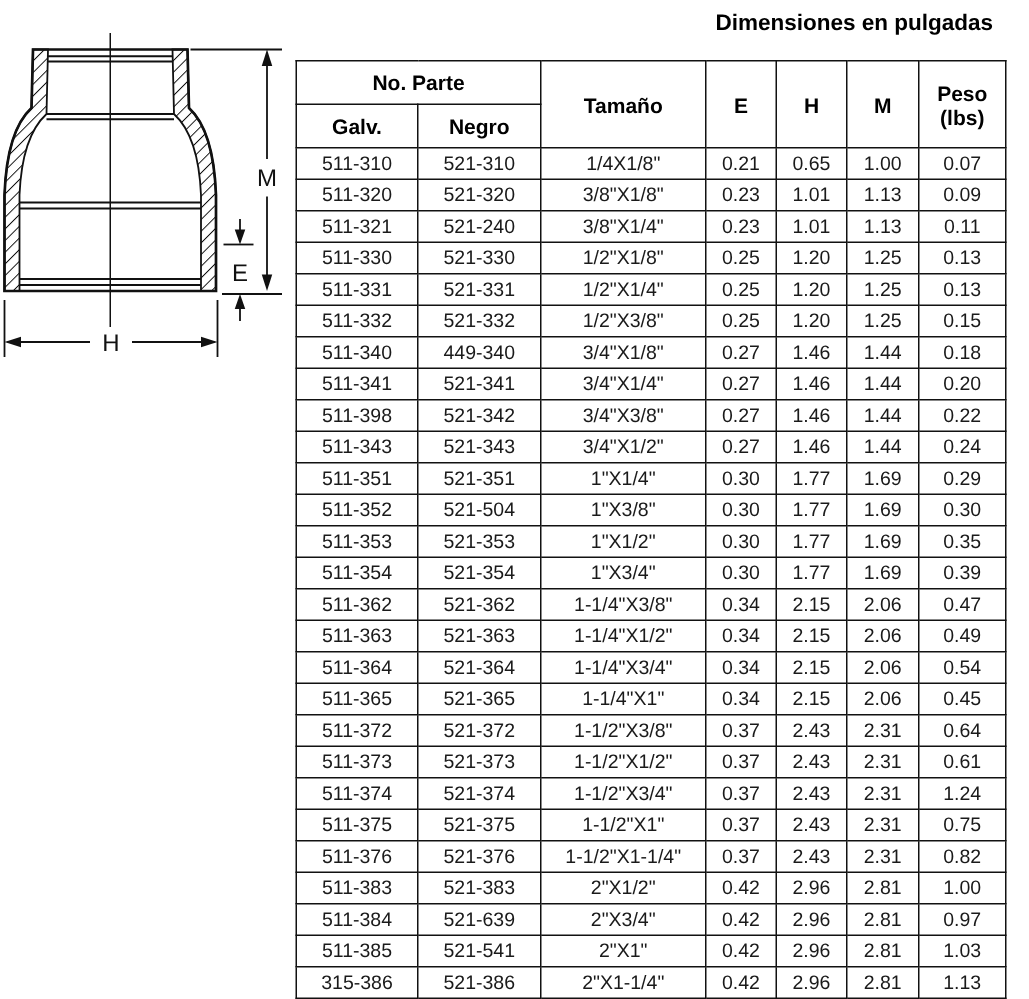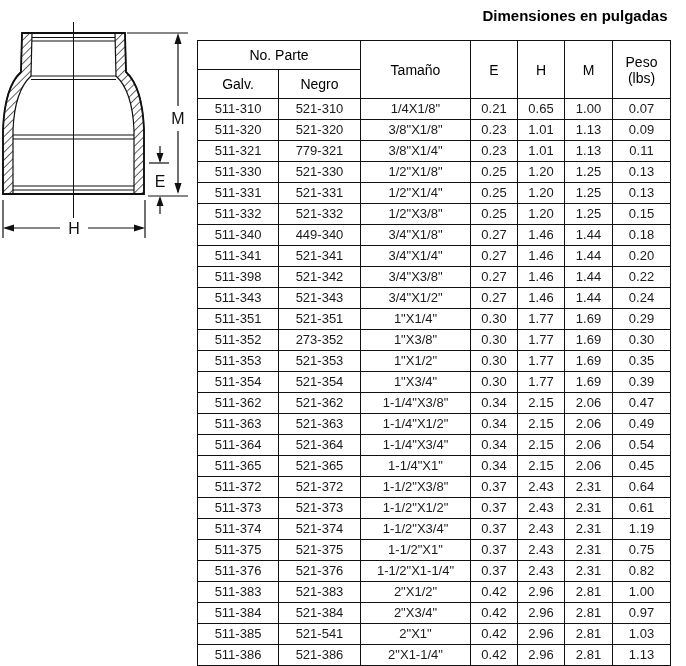"Dimensiones en pulgadas" .doc-title { text-align: center -> left }
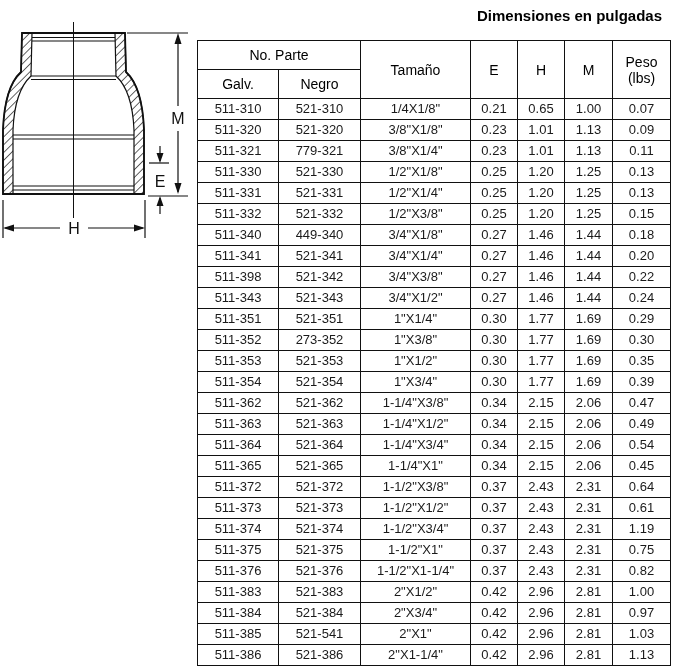"No. Parte" table.dims thead th { font-weight: normal -> bold }
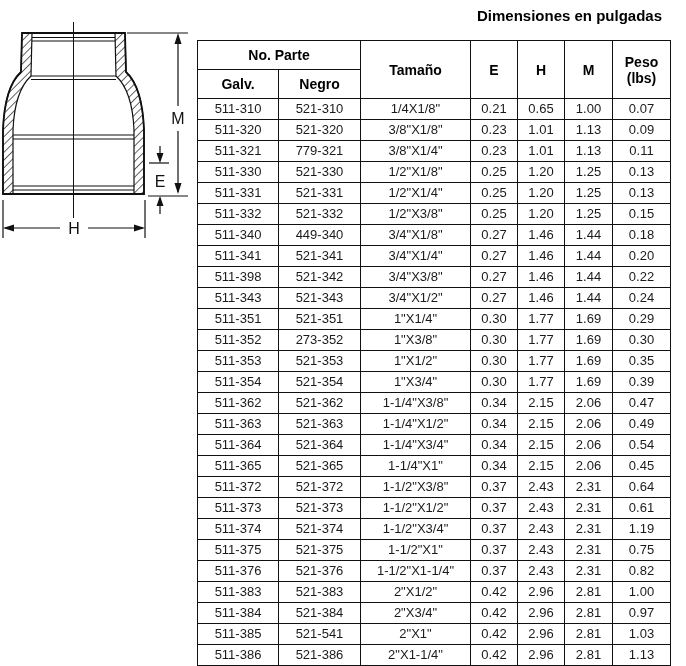"779-321" td { text: 779-321 -> 521-240 }
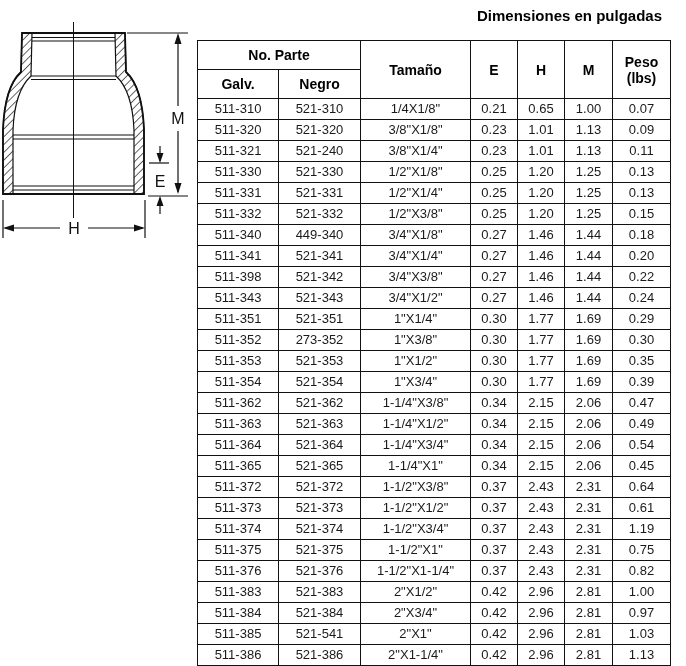"273-352" td { text: 273-352 -> 521-504 }
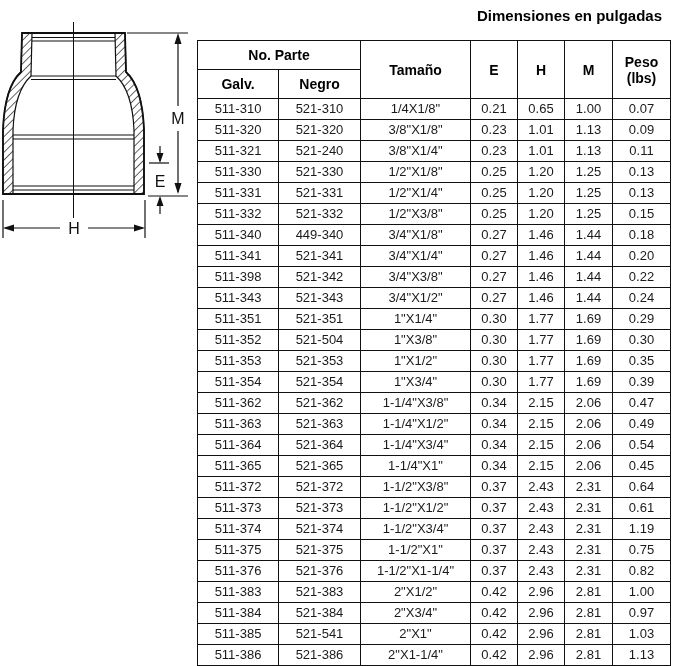"1.19" td { text: 1.19 -> 1.24 }
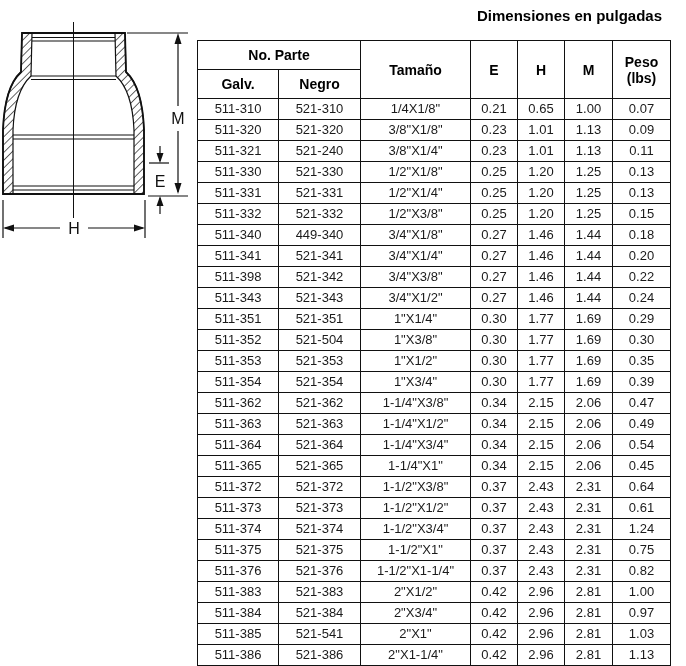"521-384" td { text: 521-384 -> 521-639 }
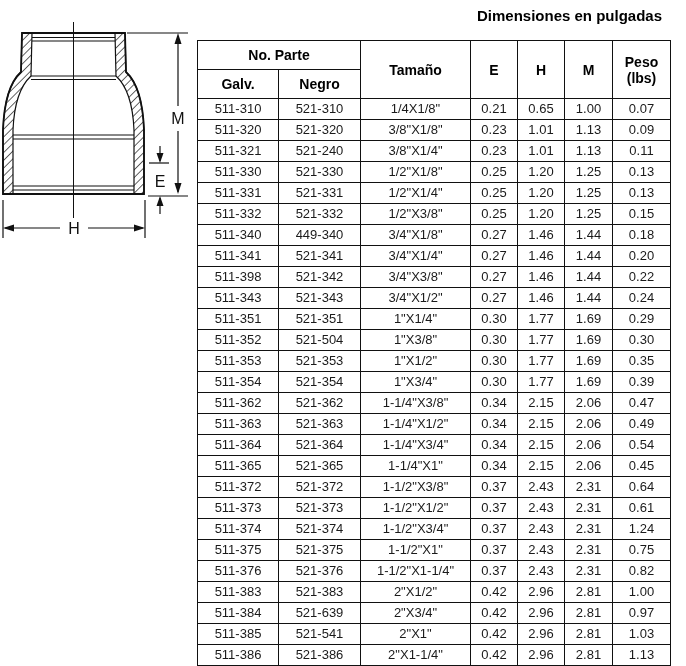"511-386" td { text: 511-386 -> 315-386 }
